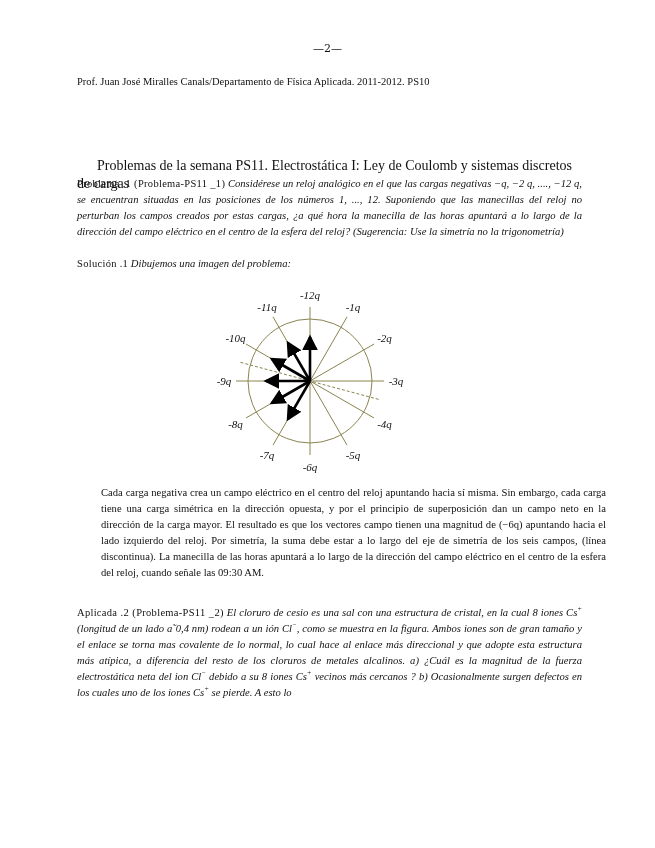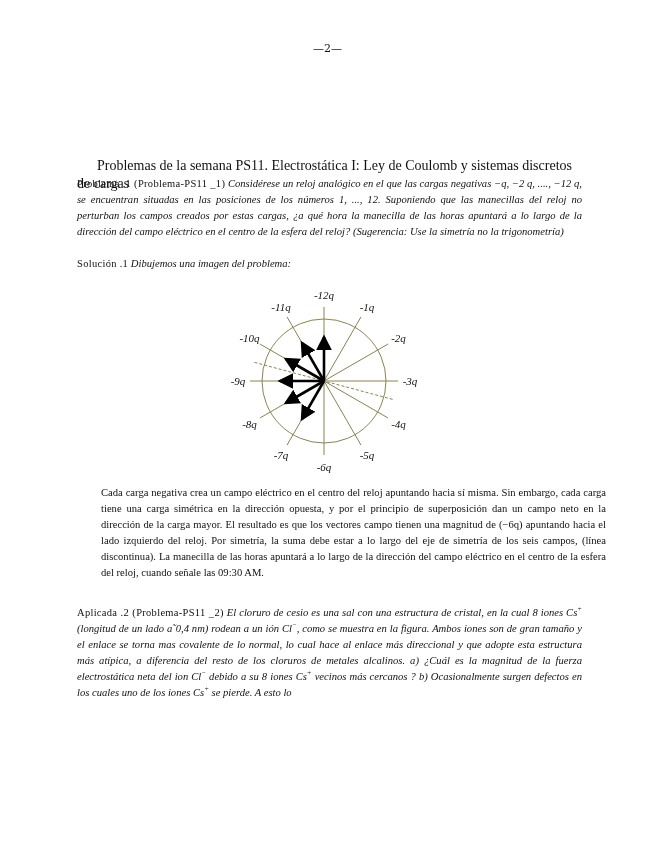"Prof. Juan José Miralles" div { html: none -> <div>Prof. Juan José Miralles Canals/Departamento de Física Aplicada. 2011-2012. PS10</div> }
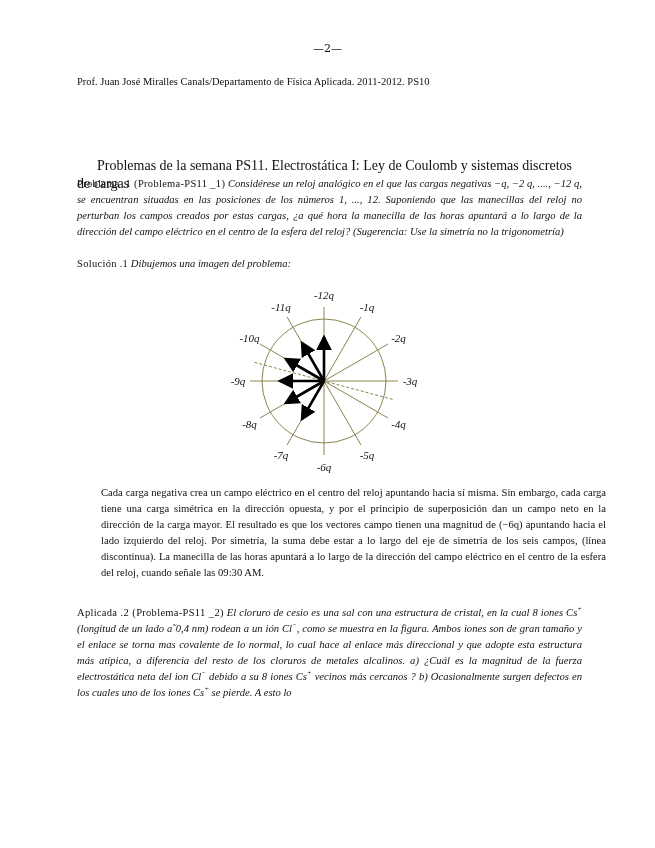"-12q" .figure { left: 225px -> 211px }
